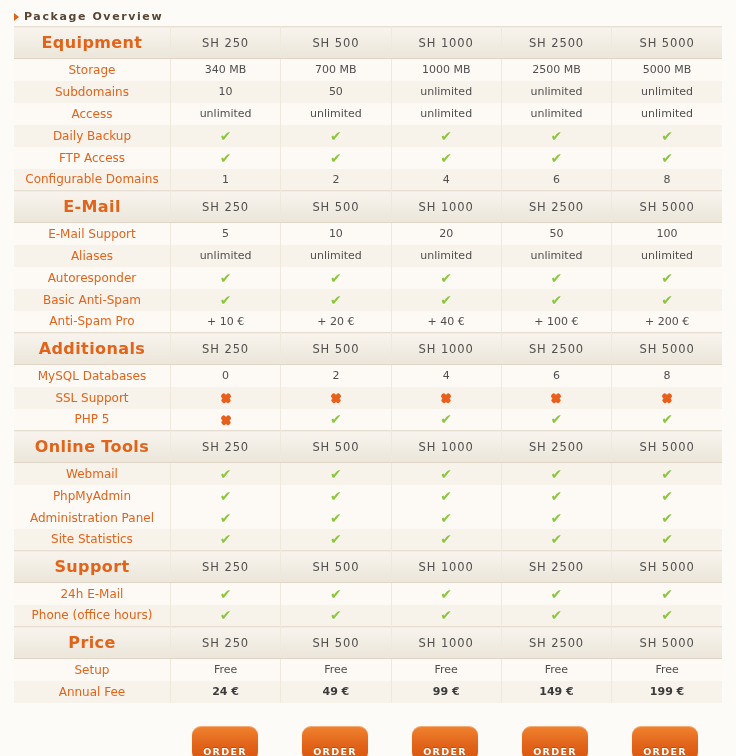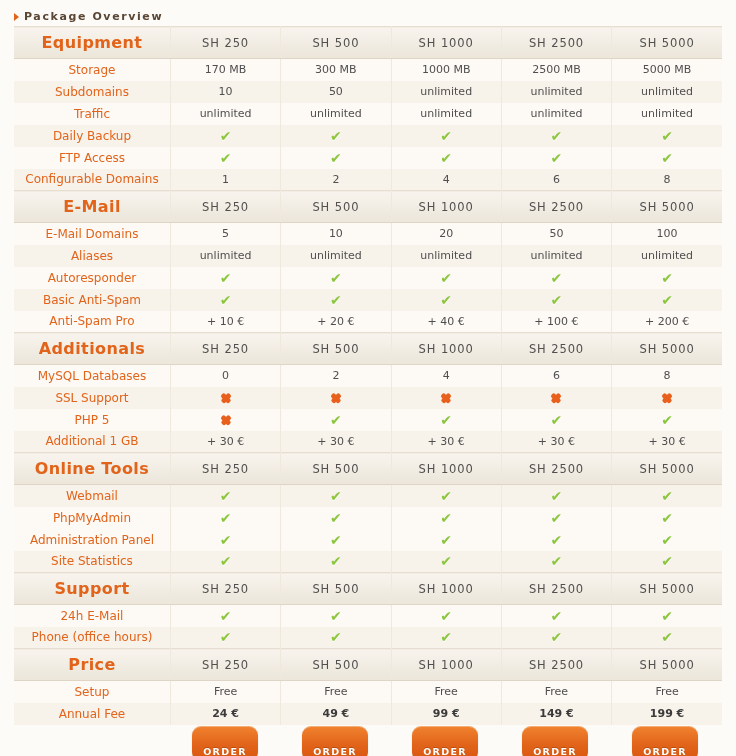"170 MB" td.val { text: 170 -> 340 }
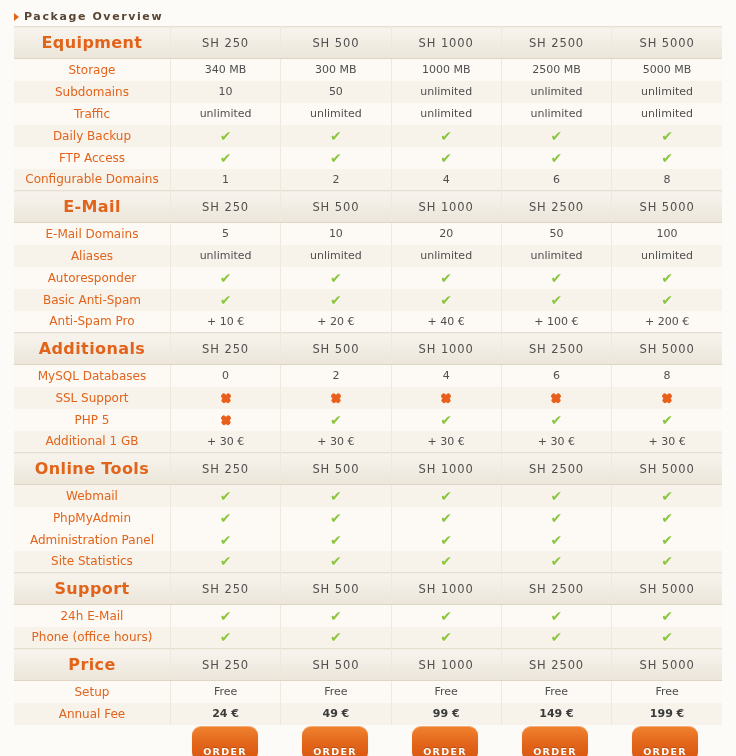"300 MB" td.val { text: 300 -> 700 }
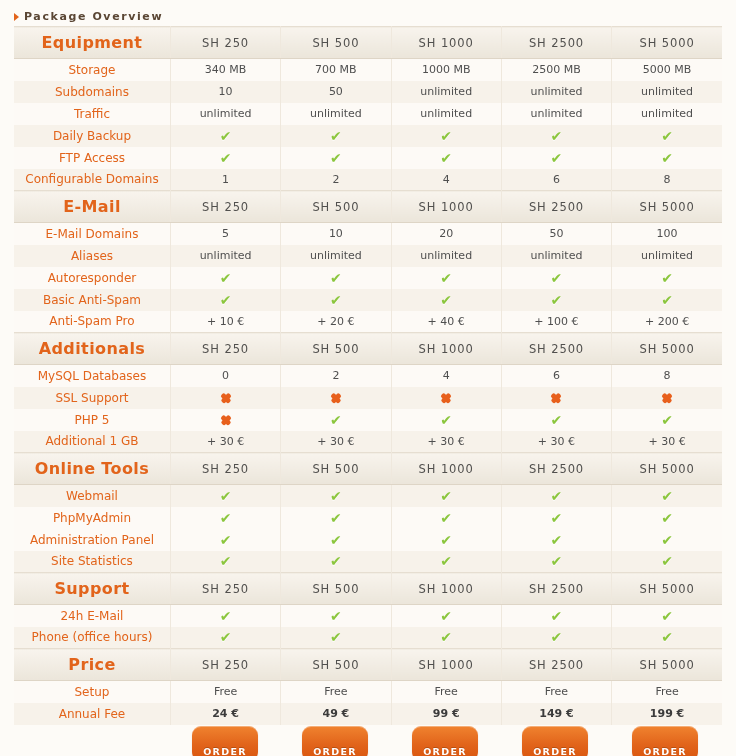"Traffic" td.feat-label { text: Traffic -> Access }
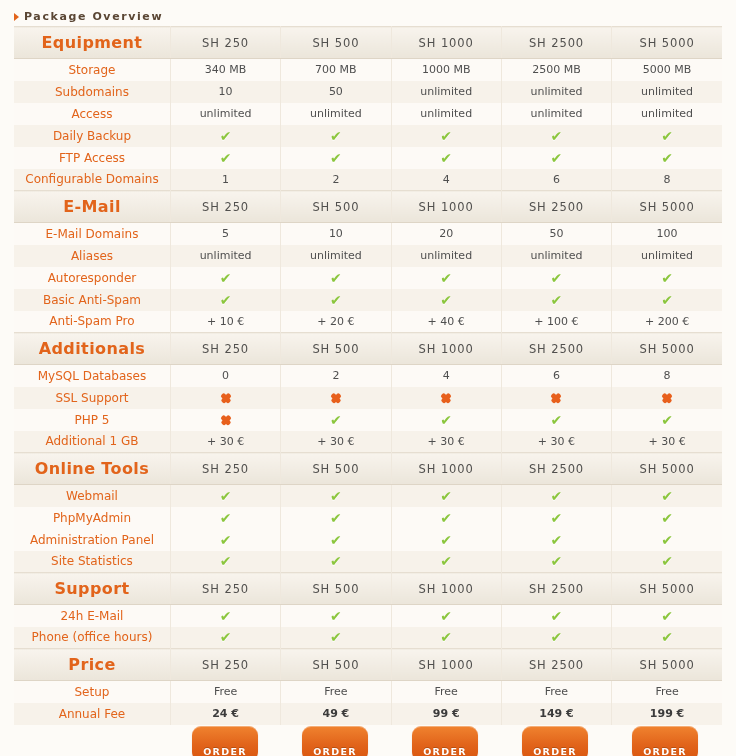"E-Mail Domains" td.feat-label { text: Domains -> Support }
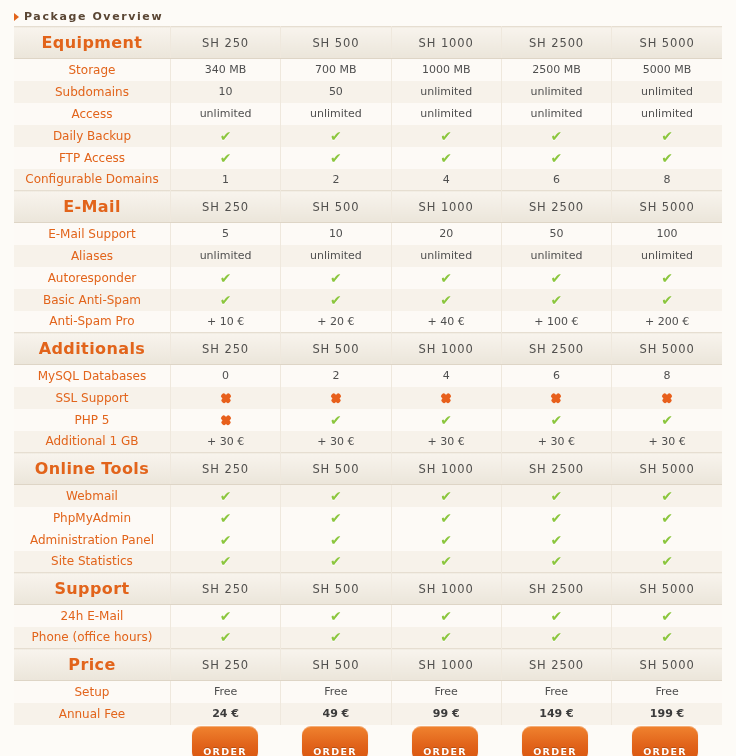"Additional 1 GB" tr.feat-row { html: <tr> <td>Additional 1 GB</td> <td>+ 30 €</td> <td>+ 30 €</td> <td>+ 30 €</td> <td>+ 30 €</td> <td>+ 30 €</td> </tr> -> none }
